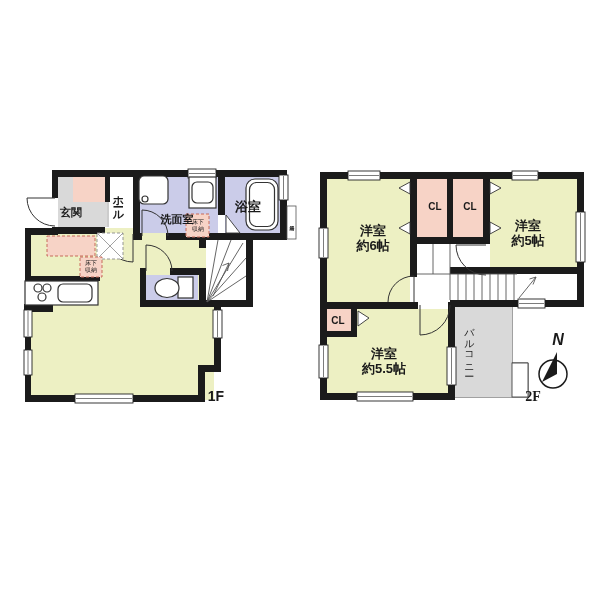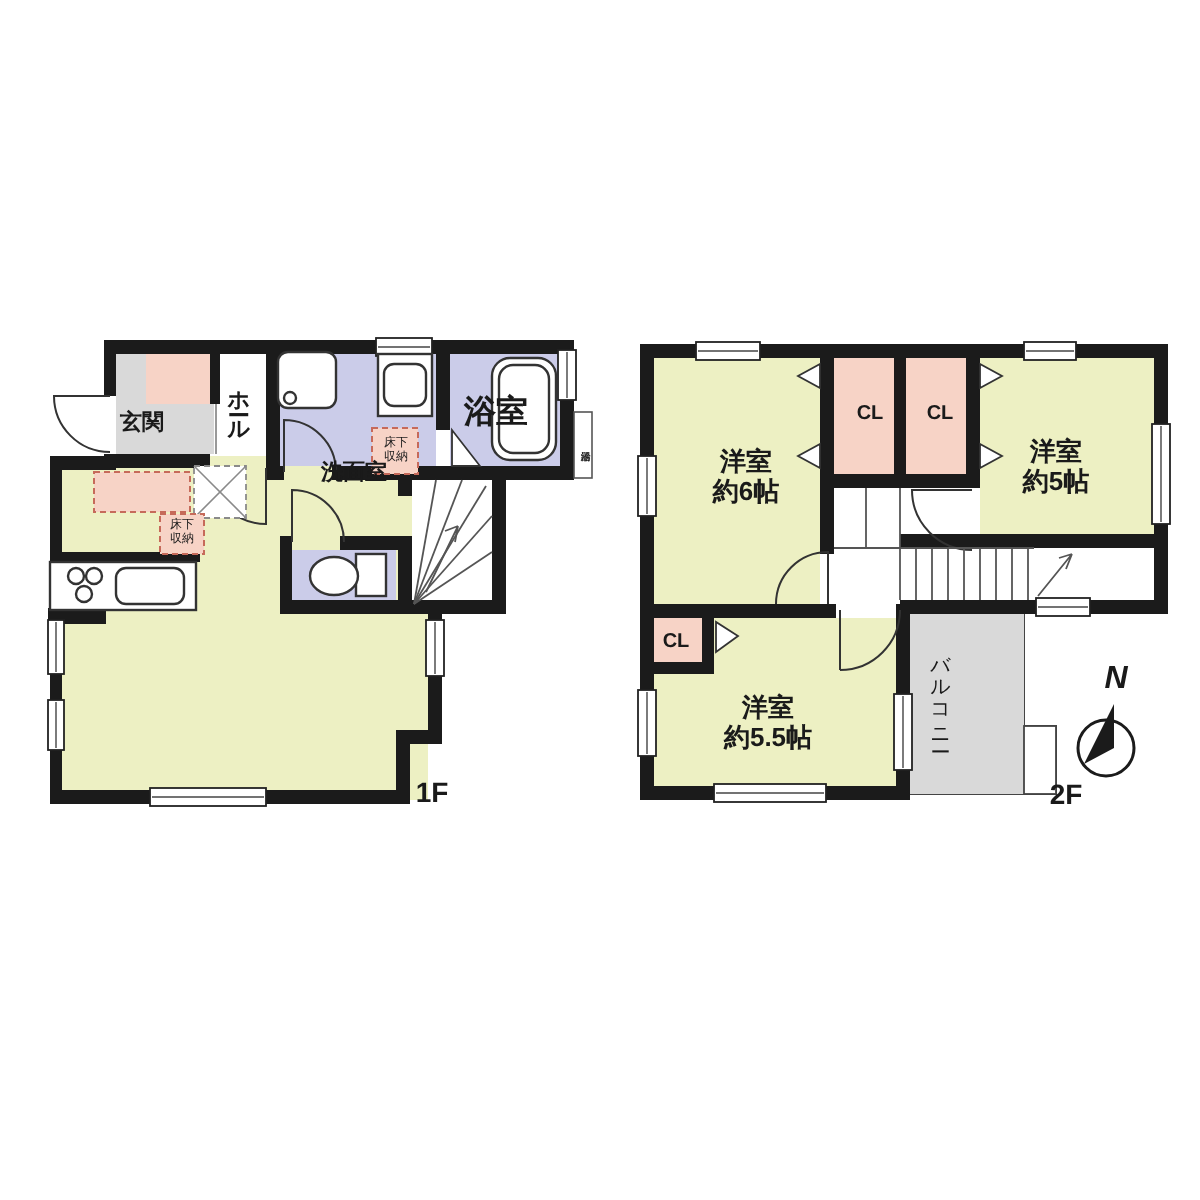"浴室" div.lbl { font-size: 16px -> 13px }
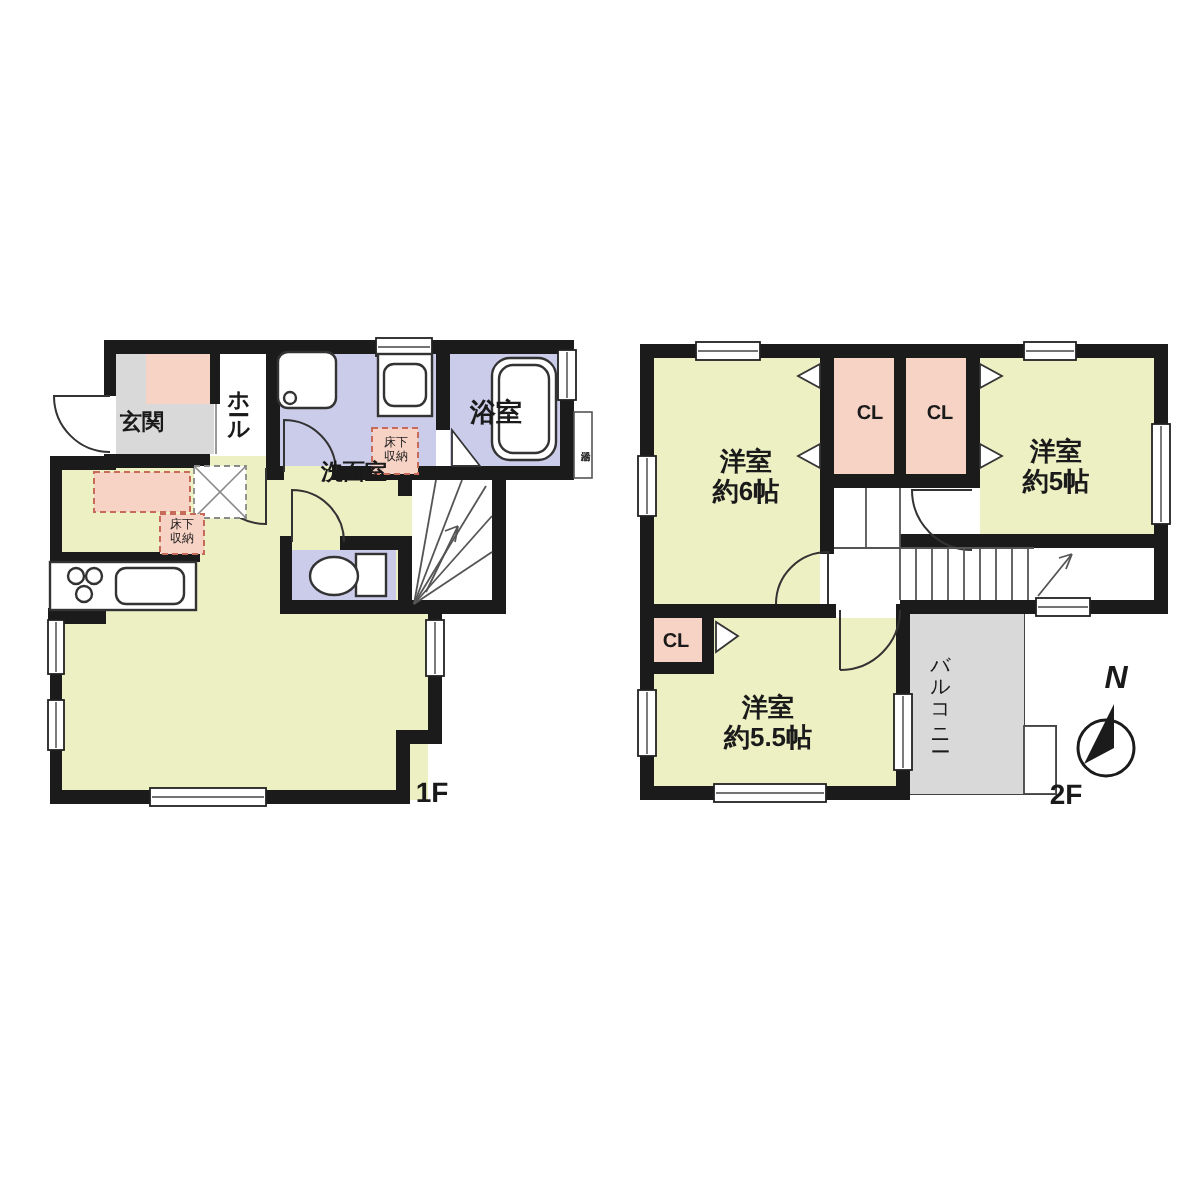"洗面室" div.lbl { margin-top: 18px -> none }
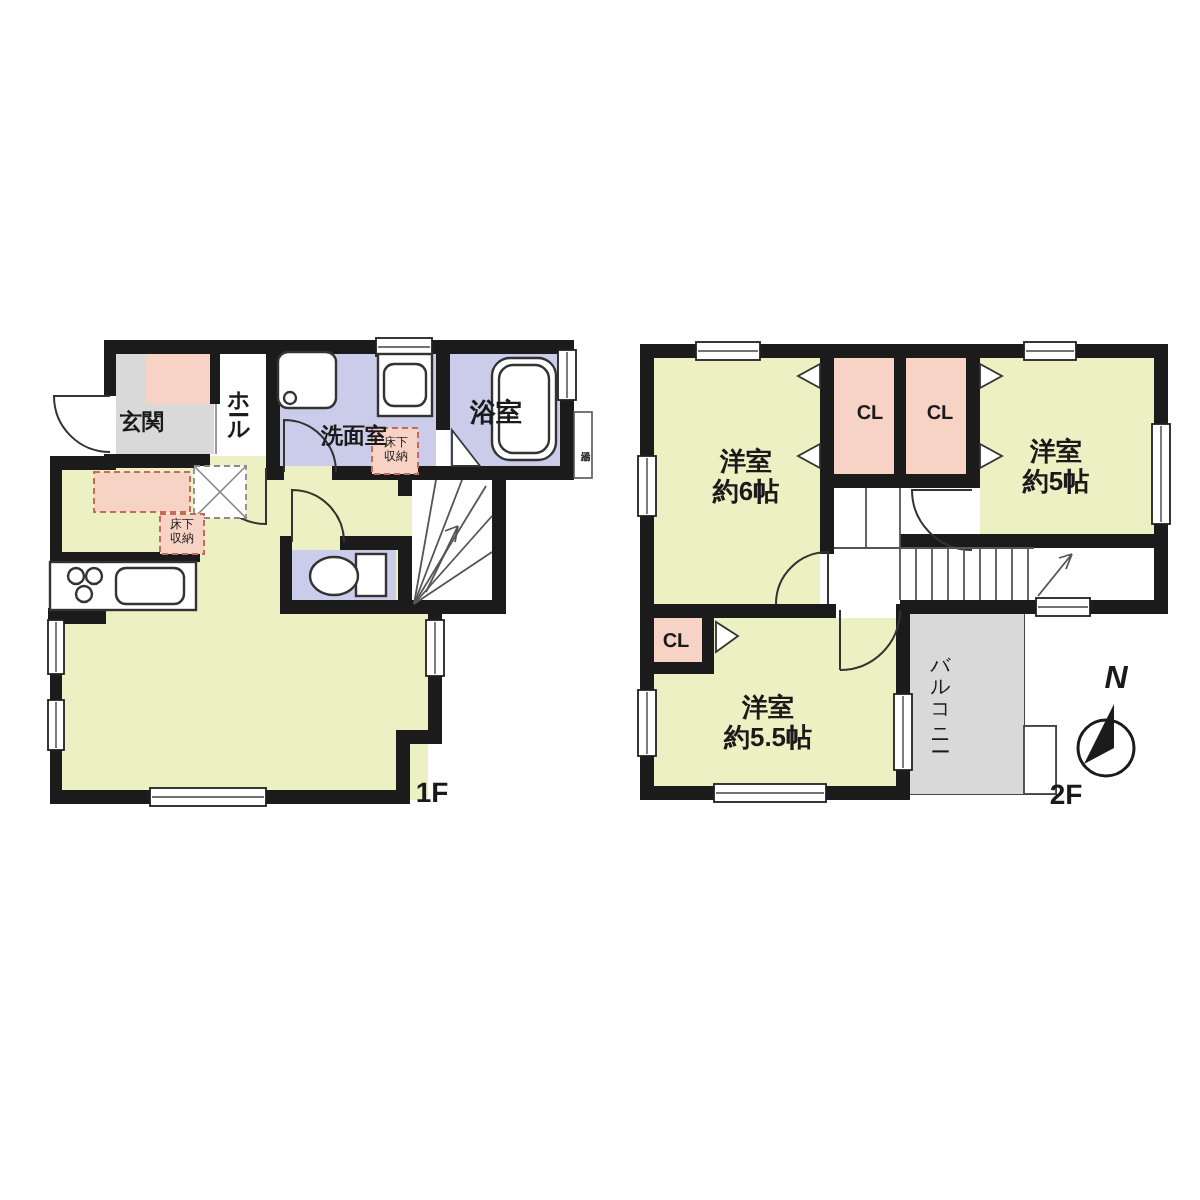"2F" div.lbl { font-family: none -> Liberation Serif, serif }
